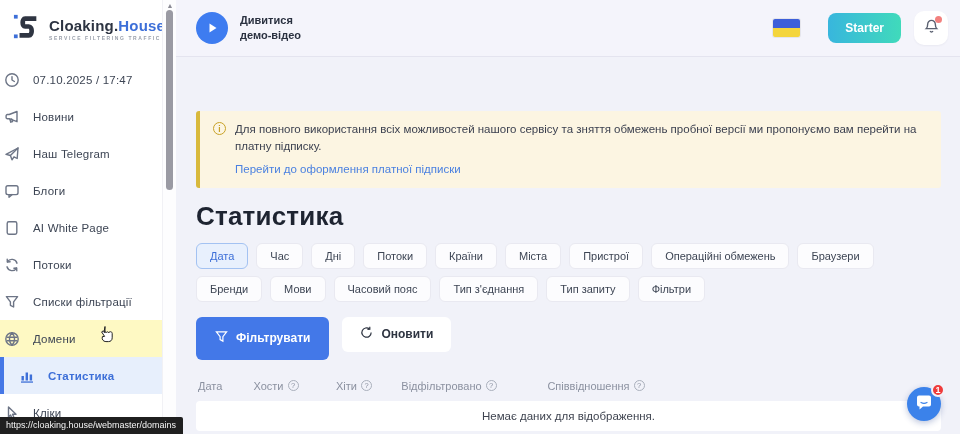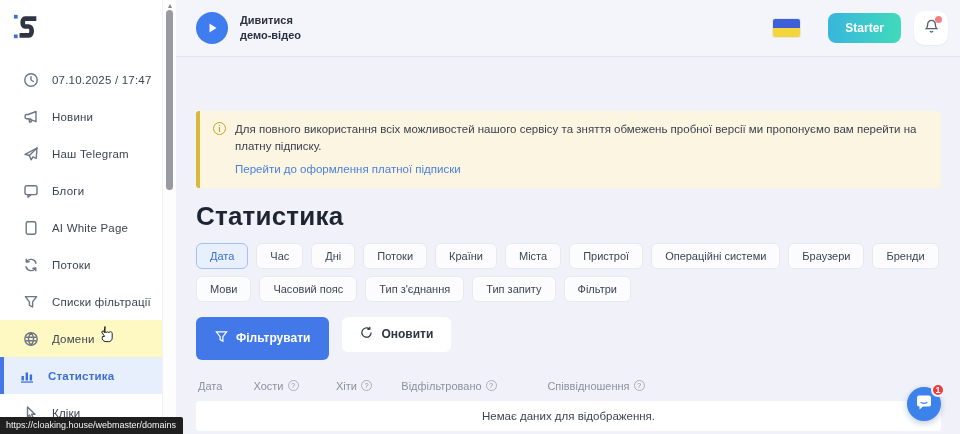"Cloaking.House" span.logo-text { html: none -> <span> <div><span>Cloaking.</span><span>House</span></div> <div>SERVICE FILTERING TRAFFIC</div> </span> }
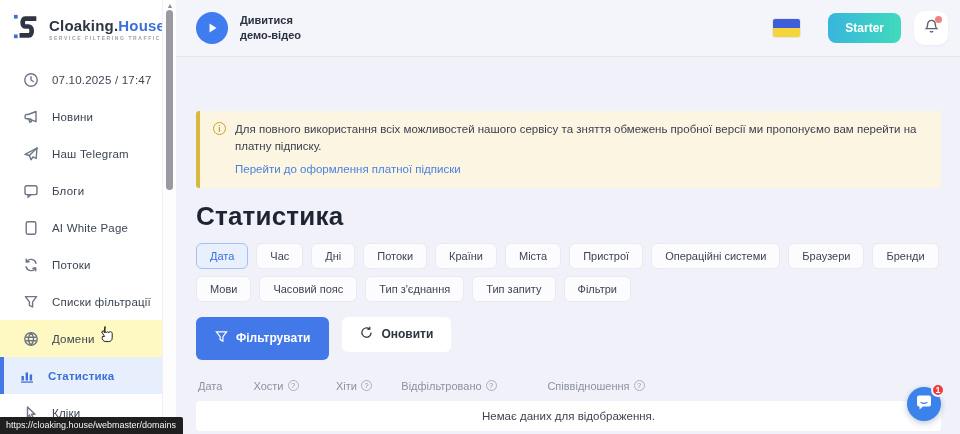"07.10.2025 / 17:47" .side-item { padding-left: 19px -> none }
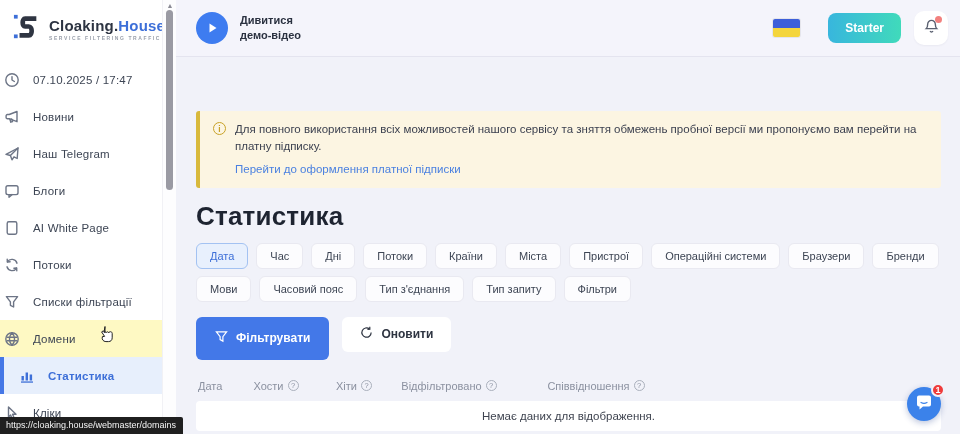"Операційні системи" button.tab { text: системи -> обмежень }
